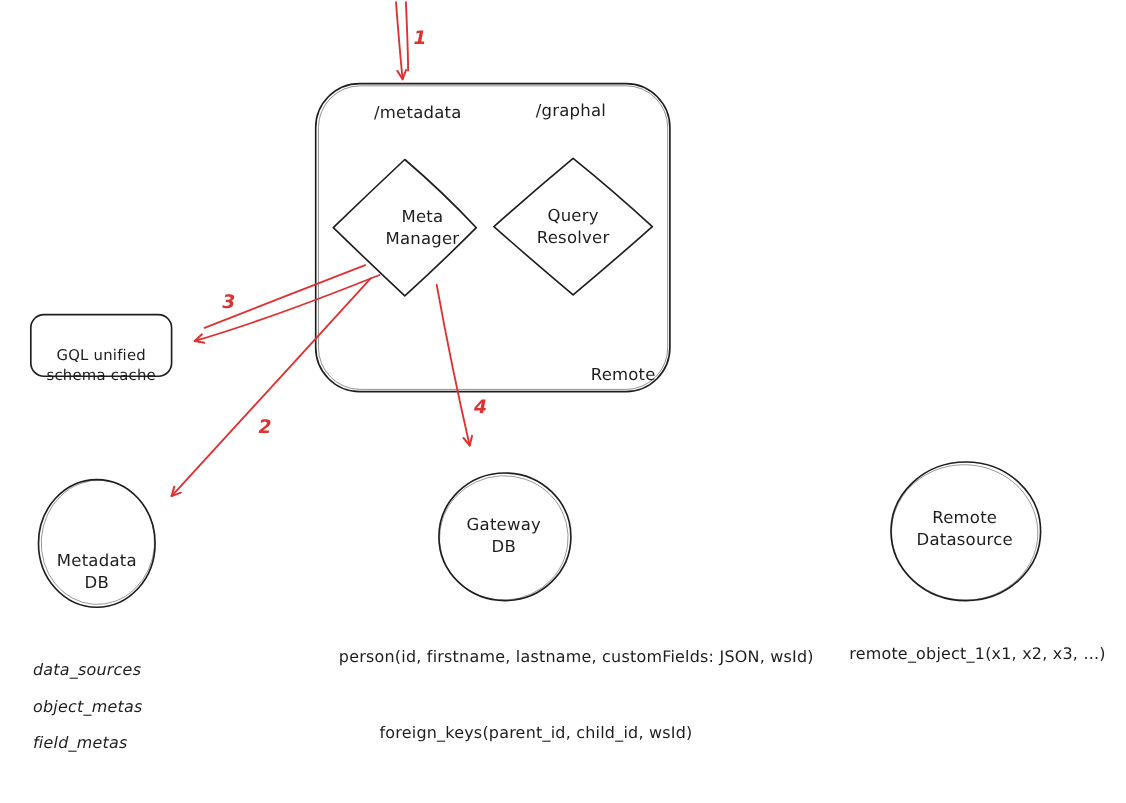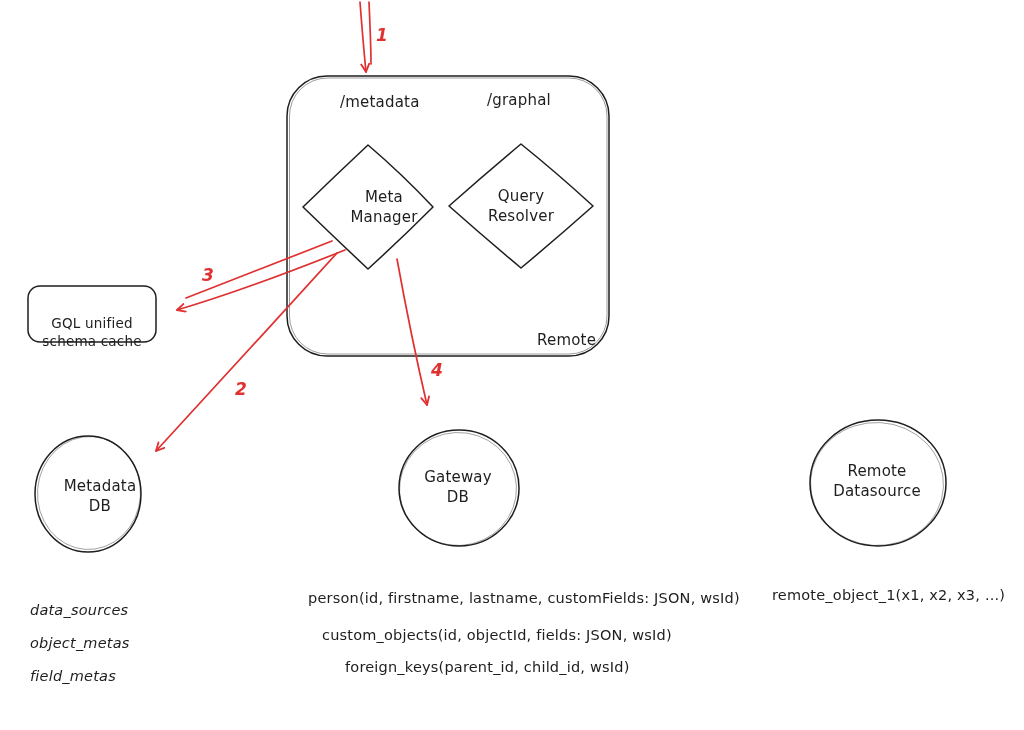"Metadata" div.lbl { margin-left: 12px -> none; top: 496px -> 520px }
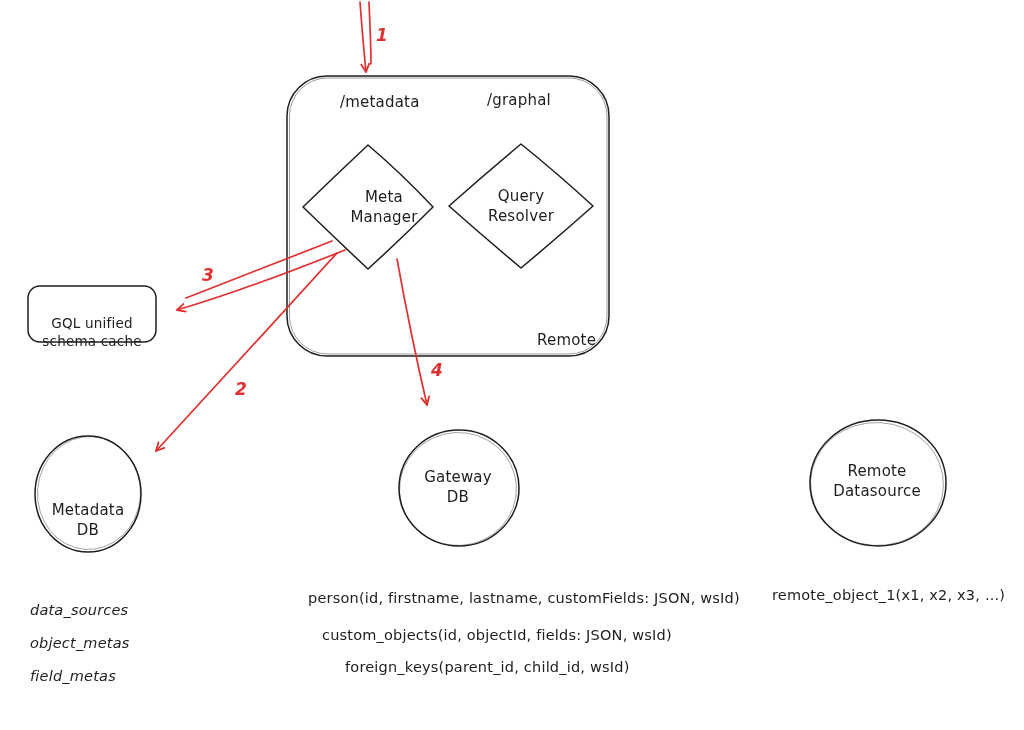"custom_objects(id, objectId, fields:" div.lbl { html: <div>custom_objects(id, objectId, fields: JSON, wsId)</div> -> none }
